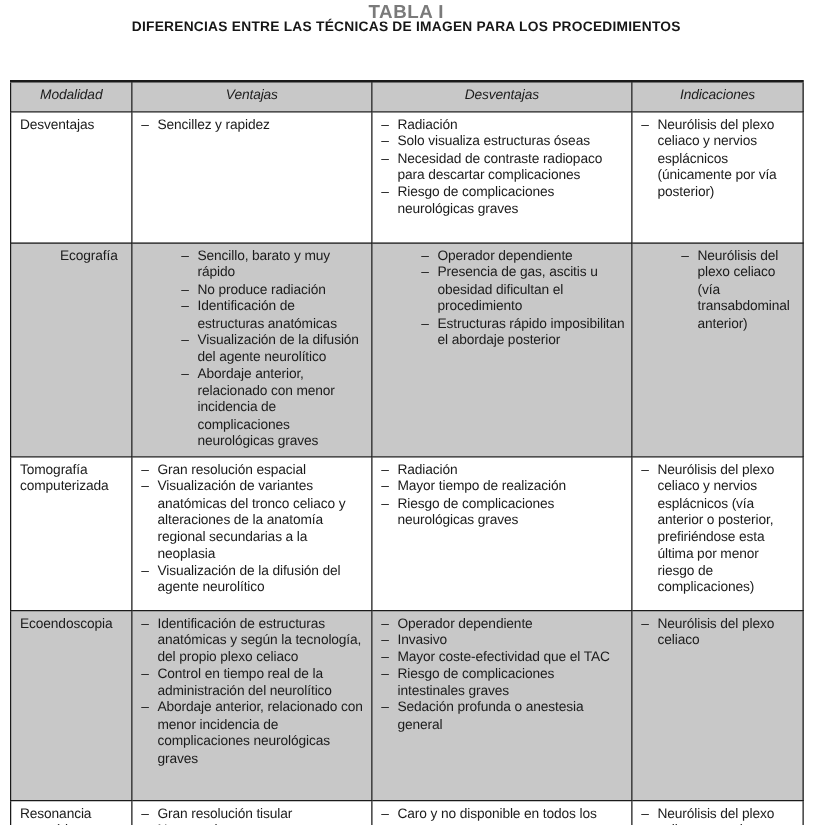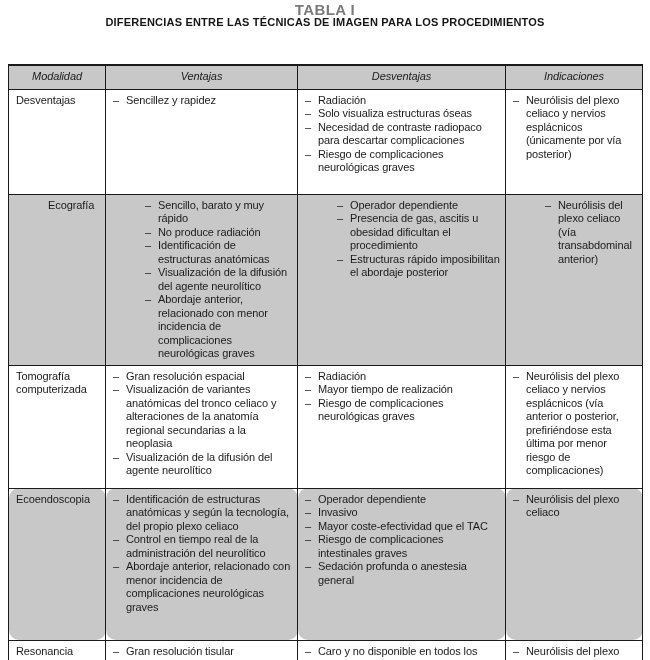"Ecoendoscopia" tr.row-3 td { border-radius: 10px -> none }
